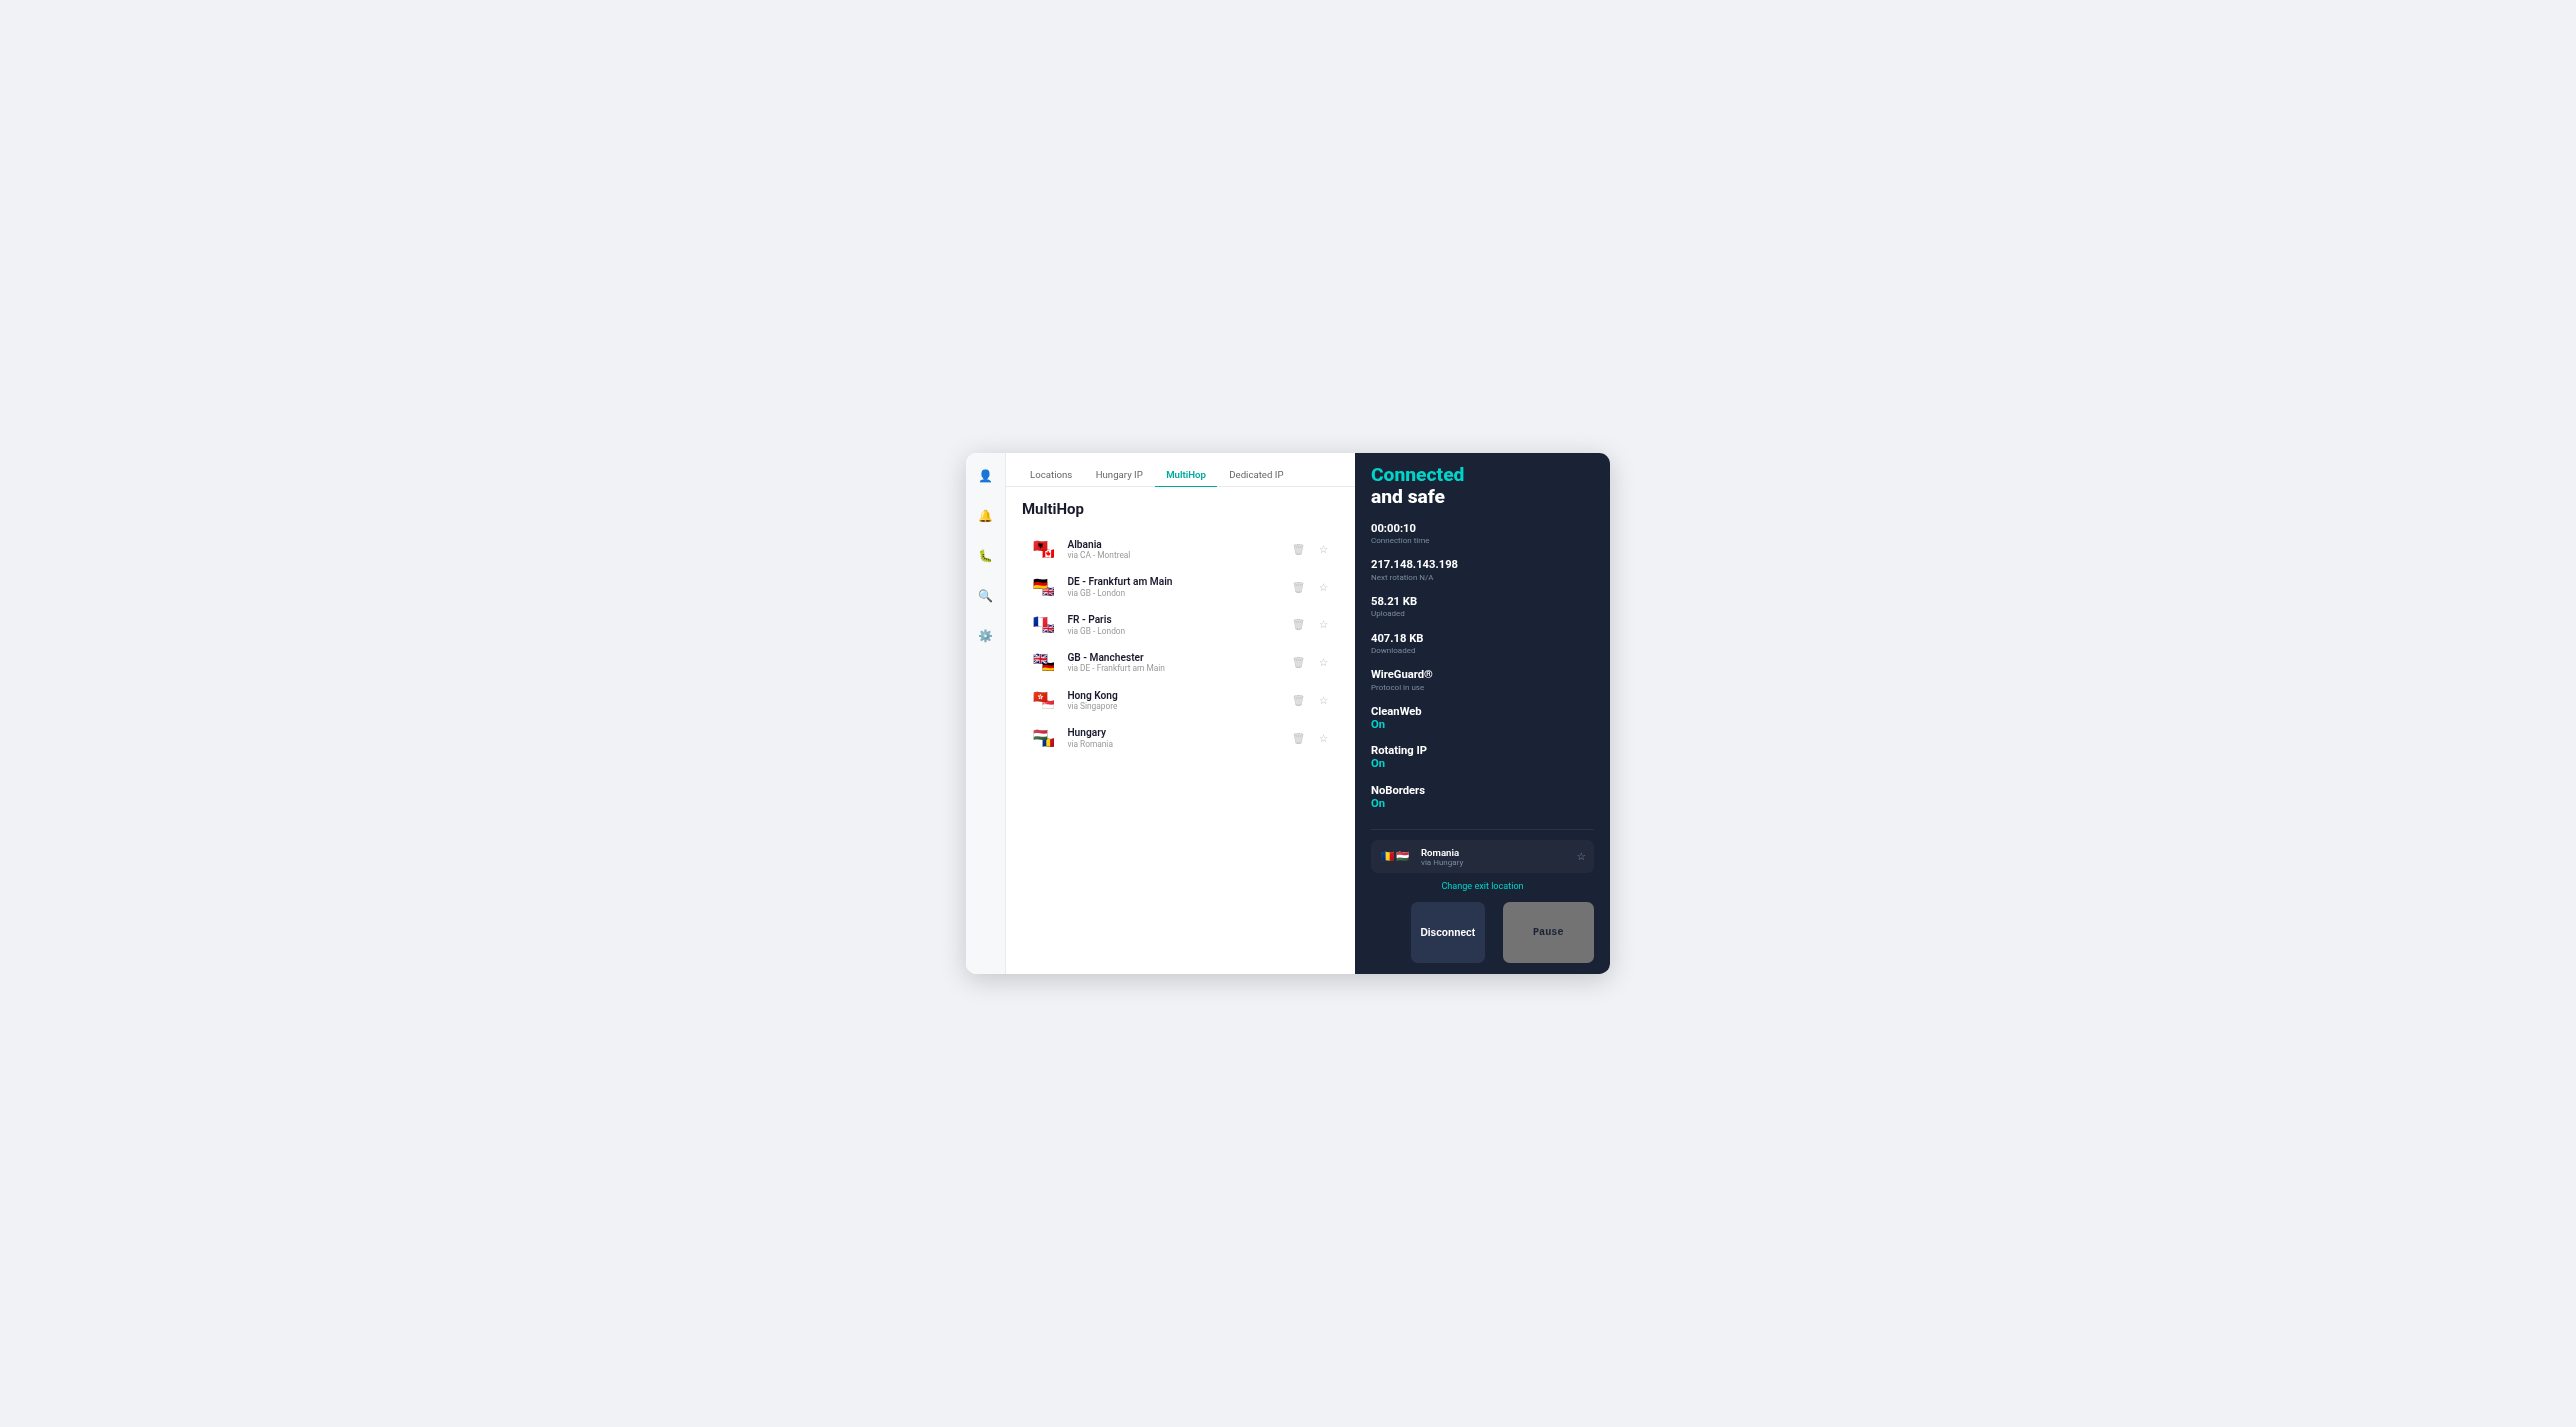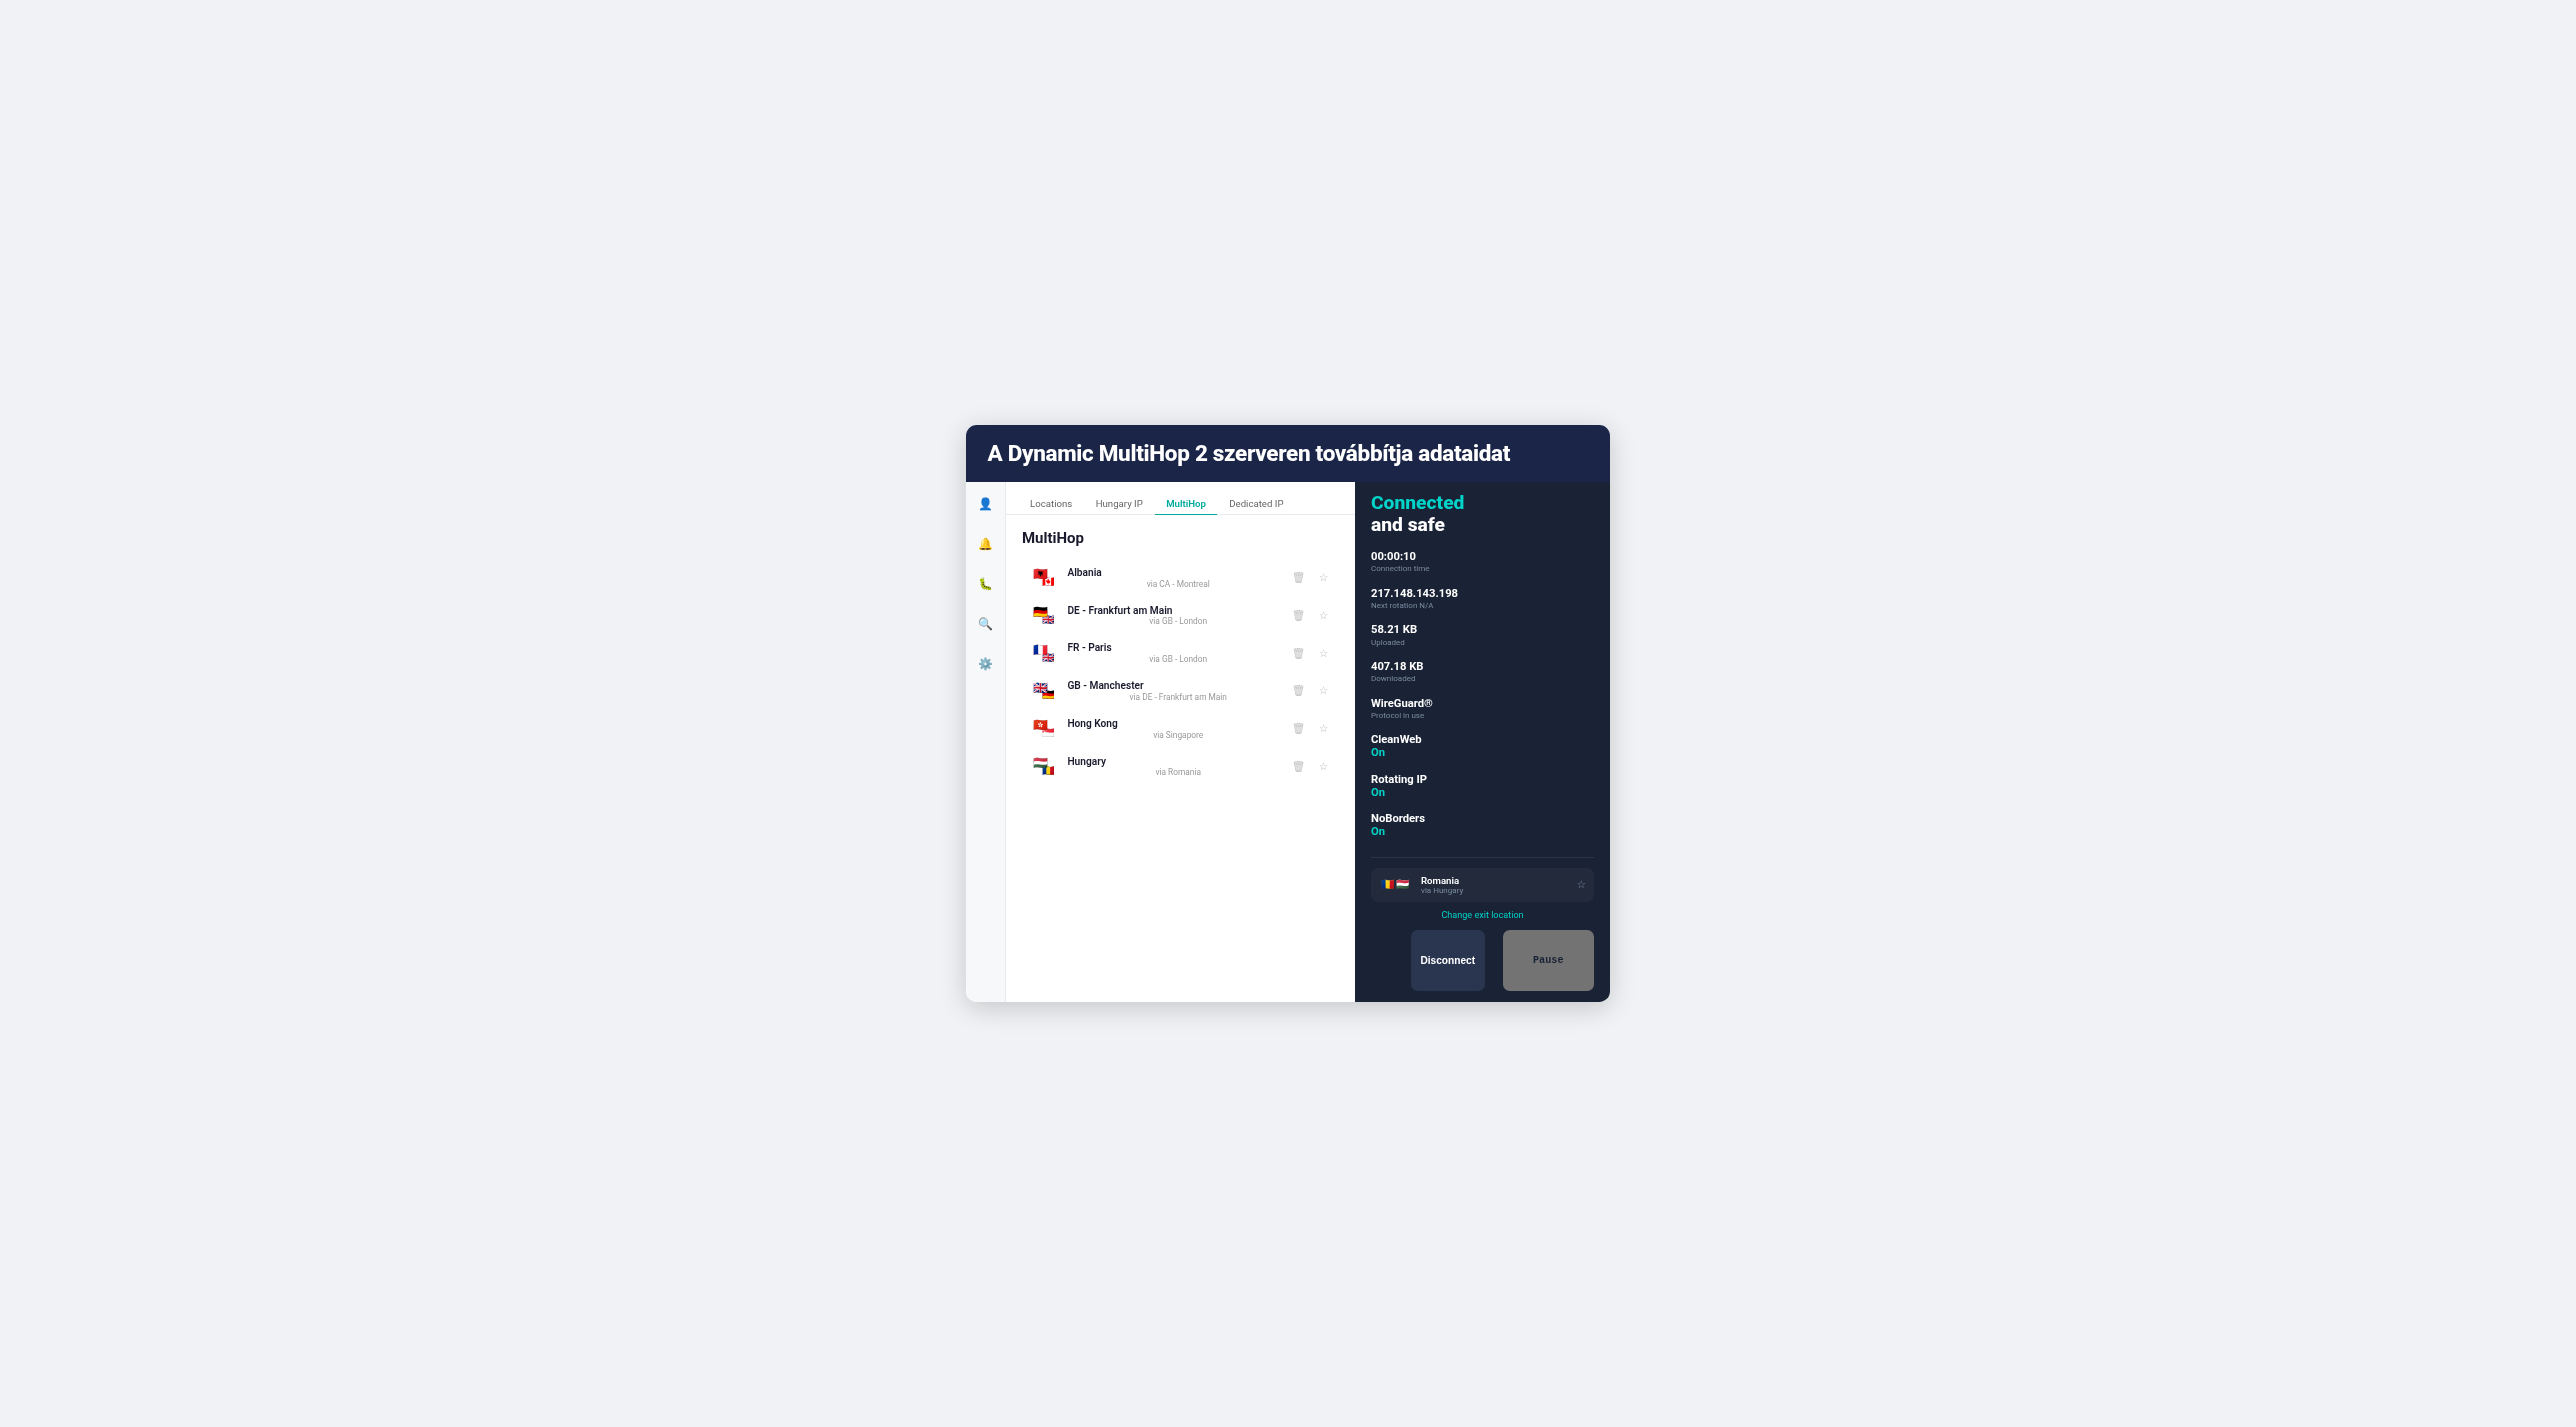"A Dynamic MultiHop 2 szerveren" div.banner { html: <div> <h1>A Dynamic MultiHop 2 szerveren továbbítja adataidat</h1> </div> -> none }
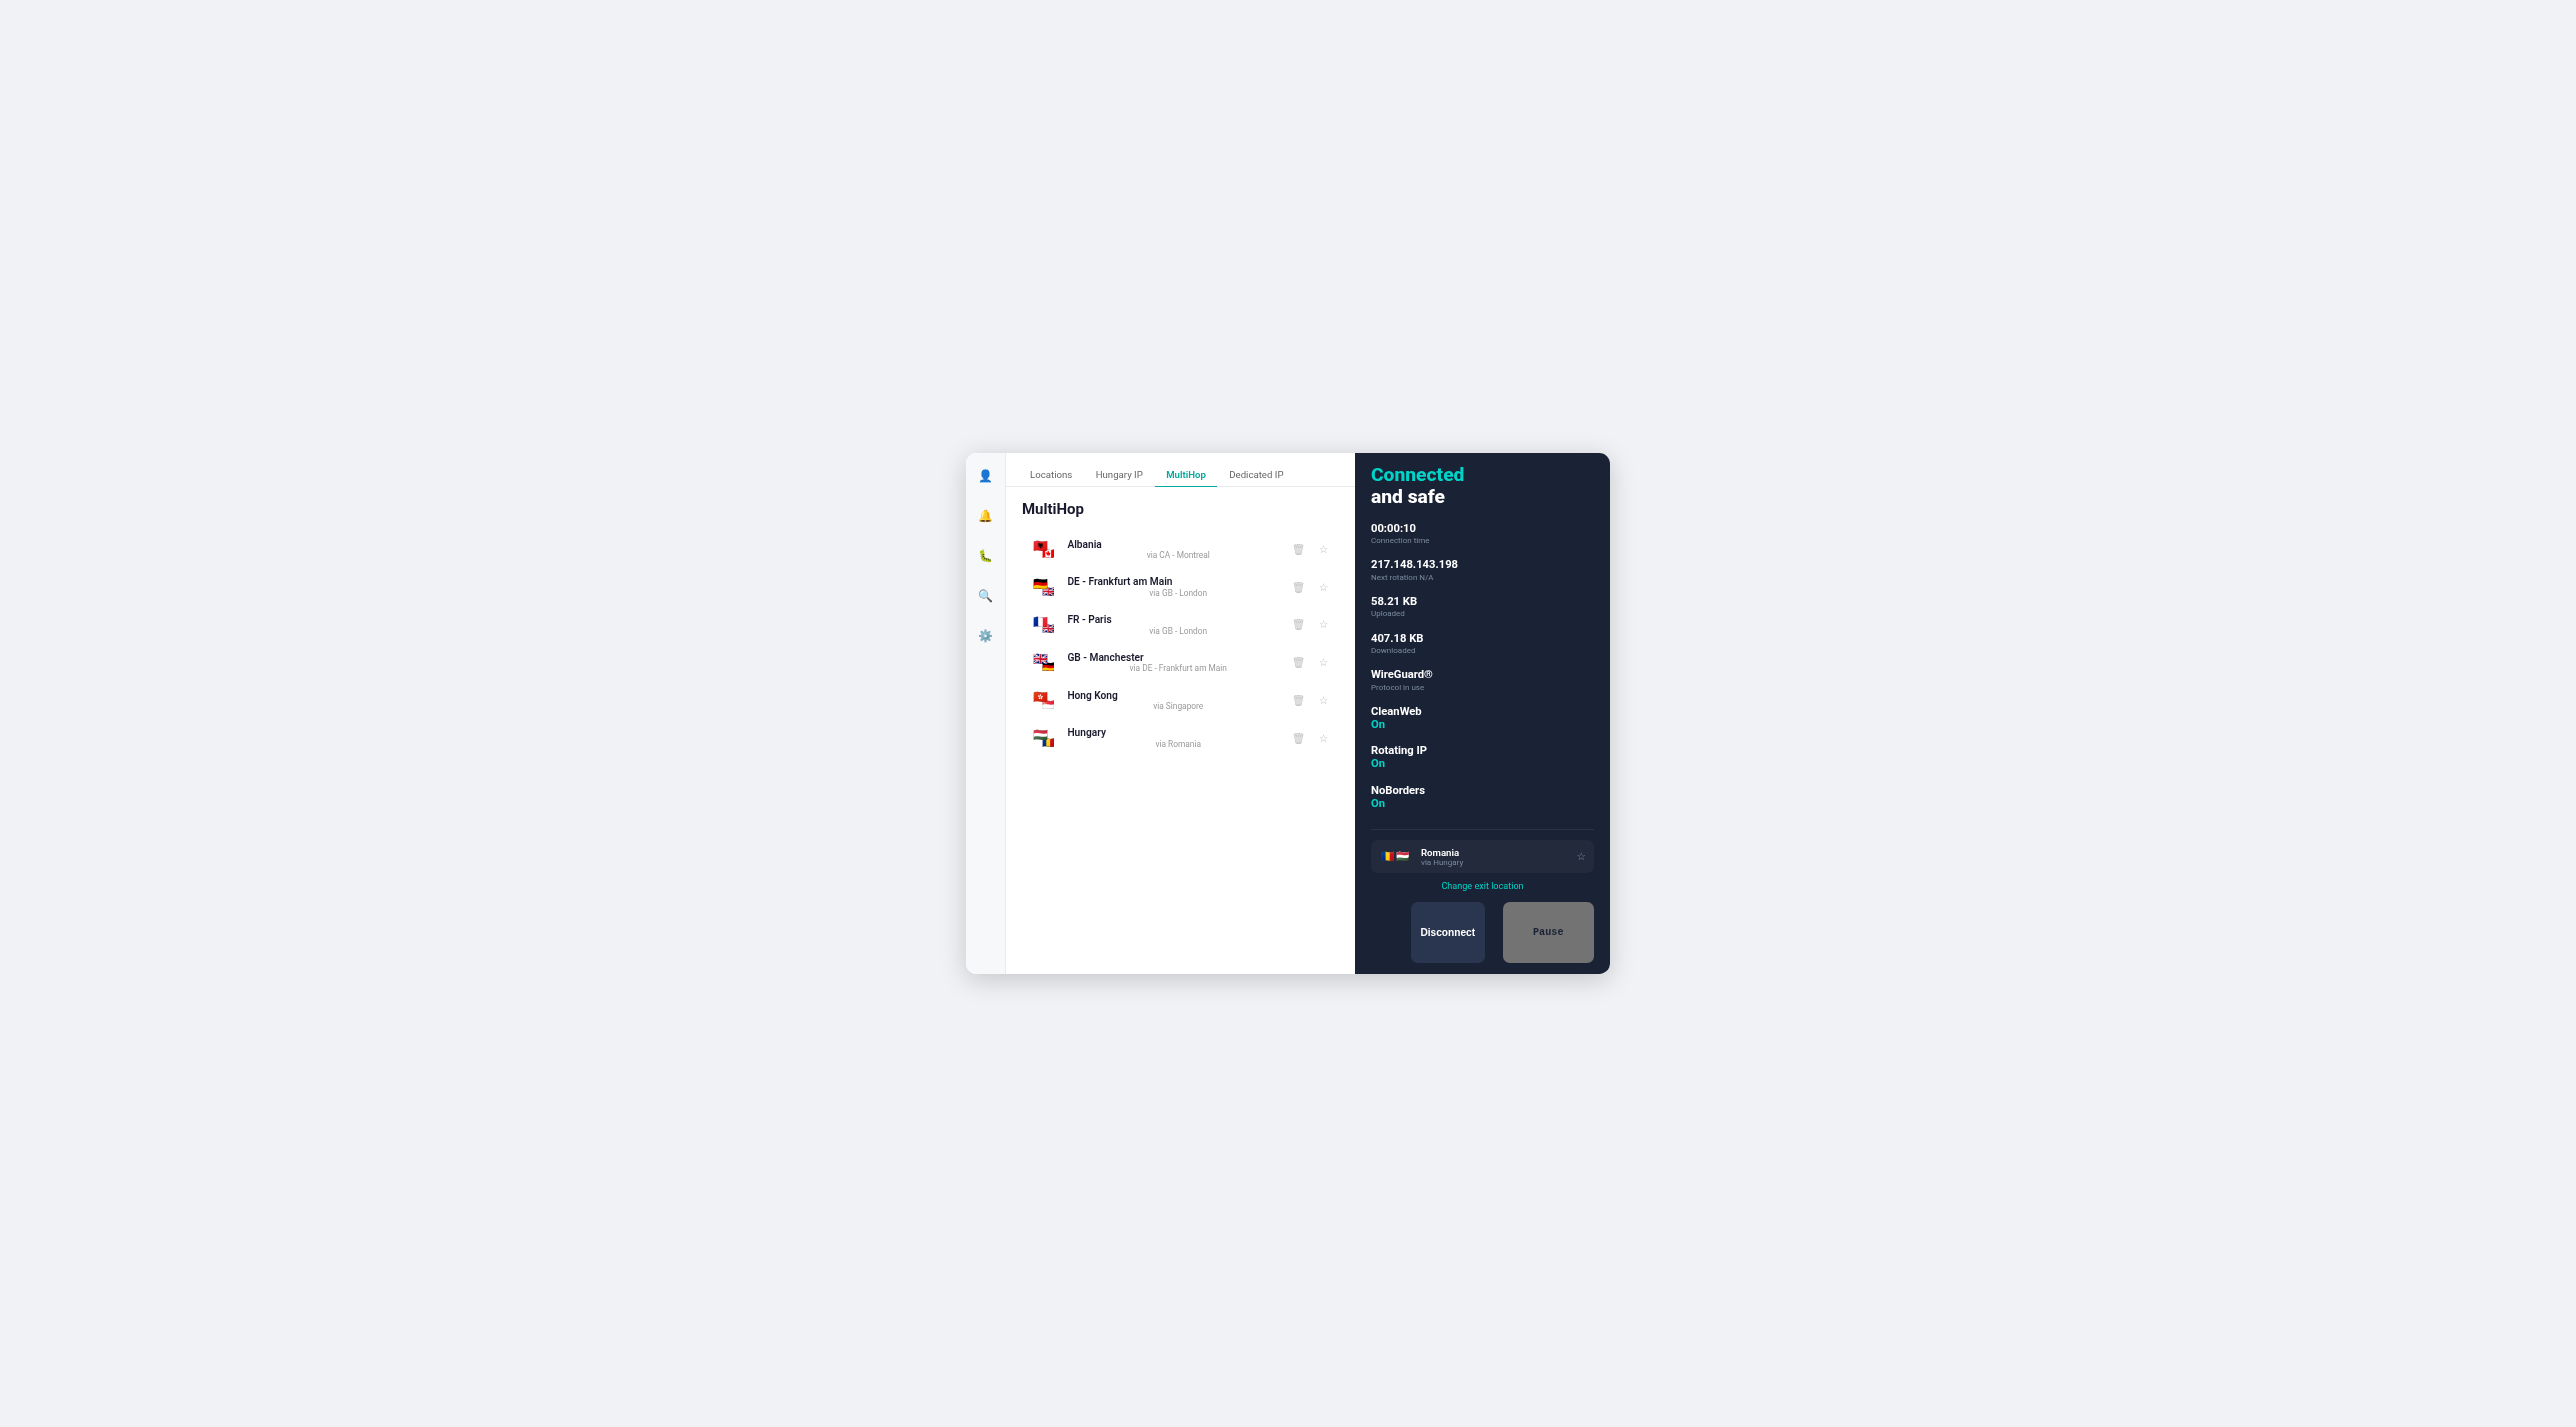"via CA - Montreal" .server-via { text-align: center -> none }
